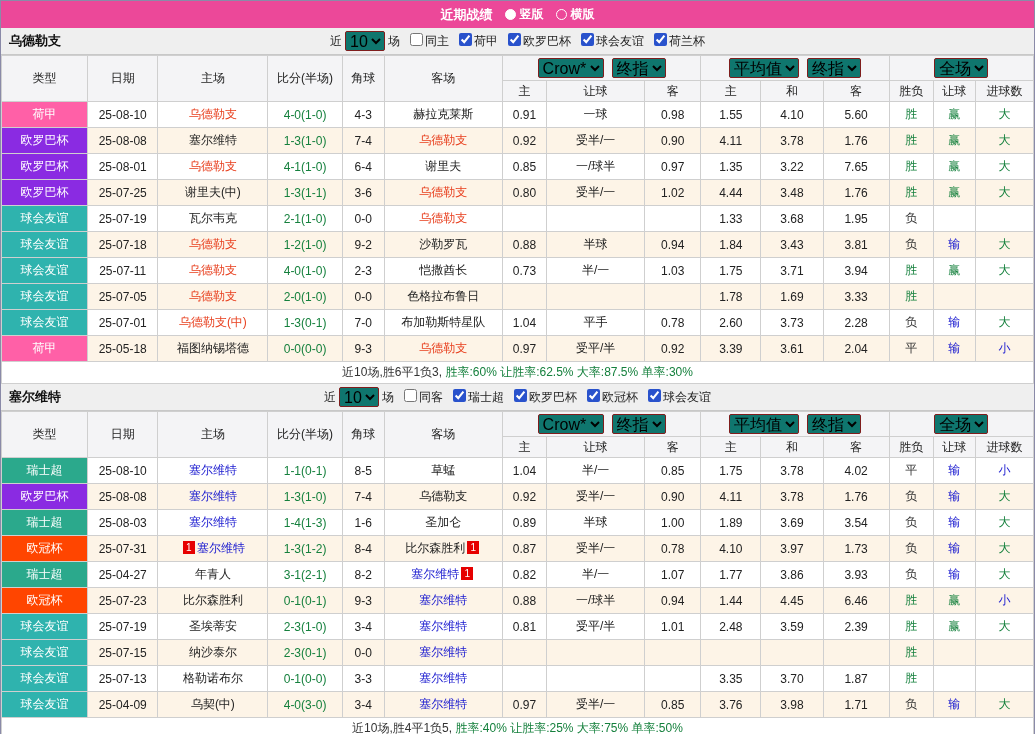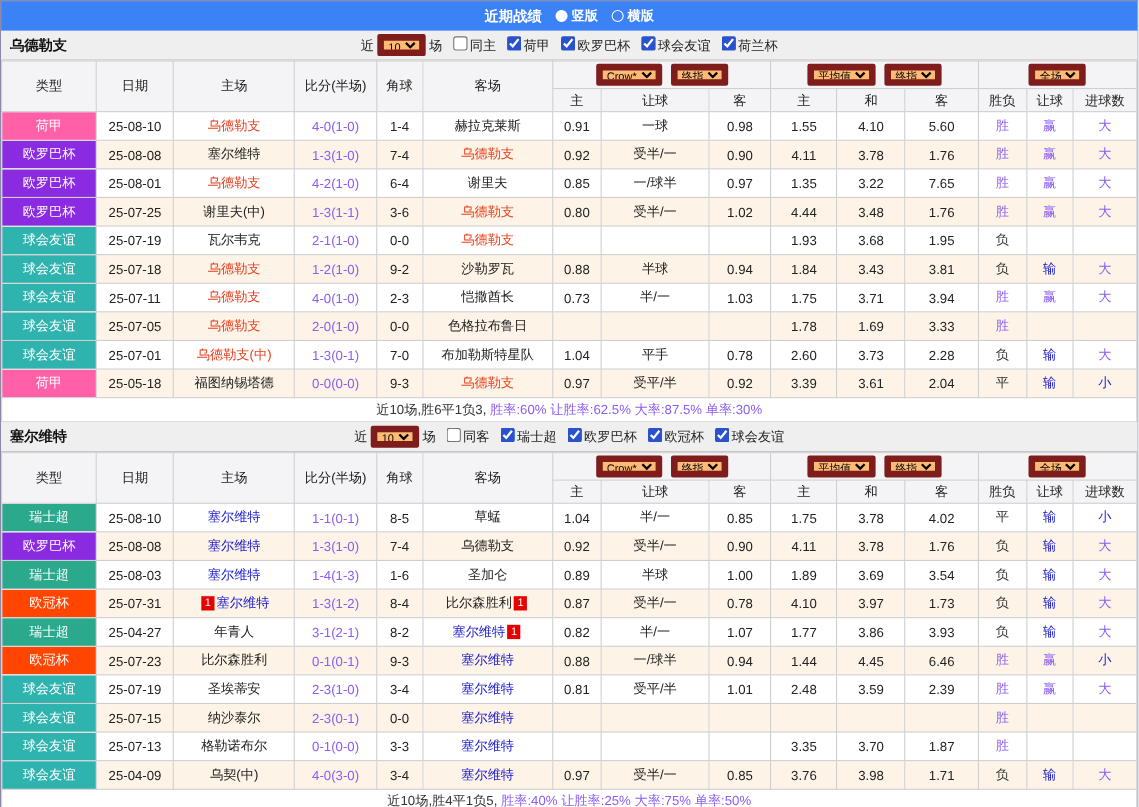"近期战绩" .titlebar { background: #3b82f6 -> #ec4899 }
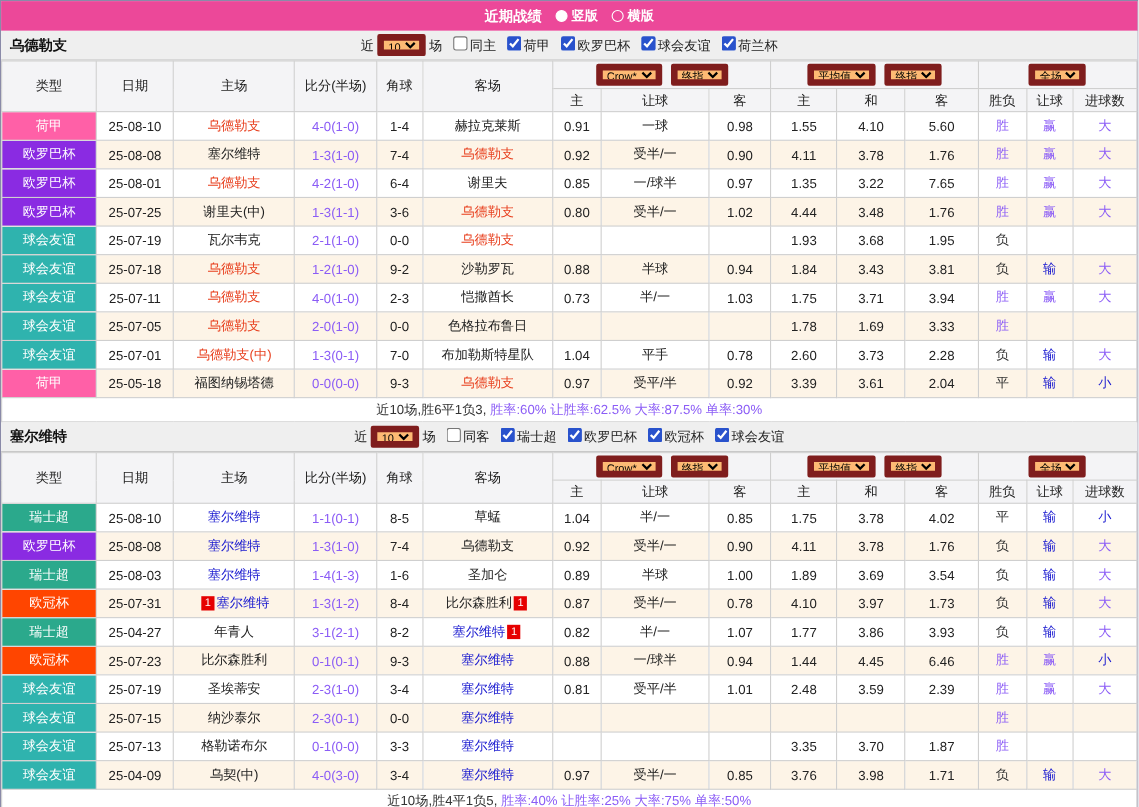"10" select { background: #fdba74 -> #0f766e; border: 6px solid #7f1d1d -> 1px solid #7f1d1d; font-size: 10px -> 16px }
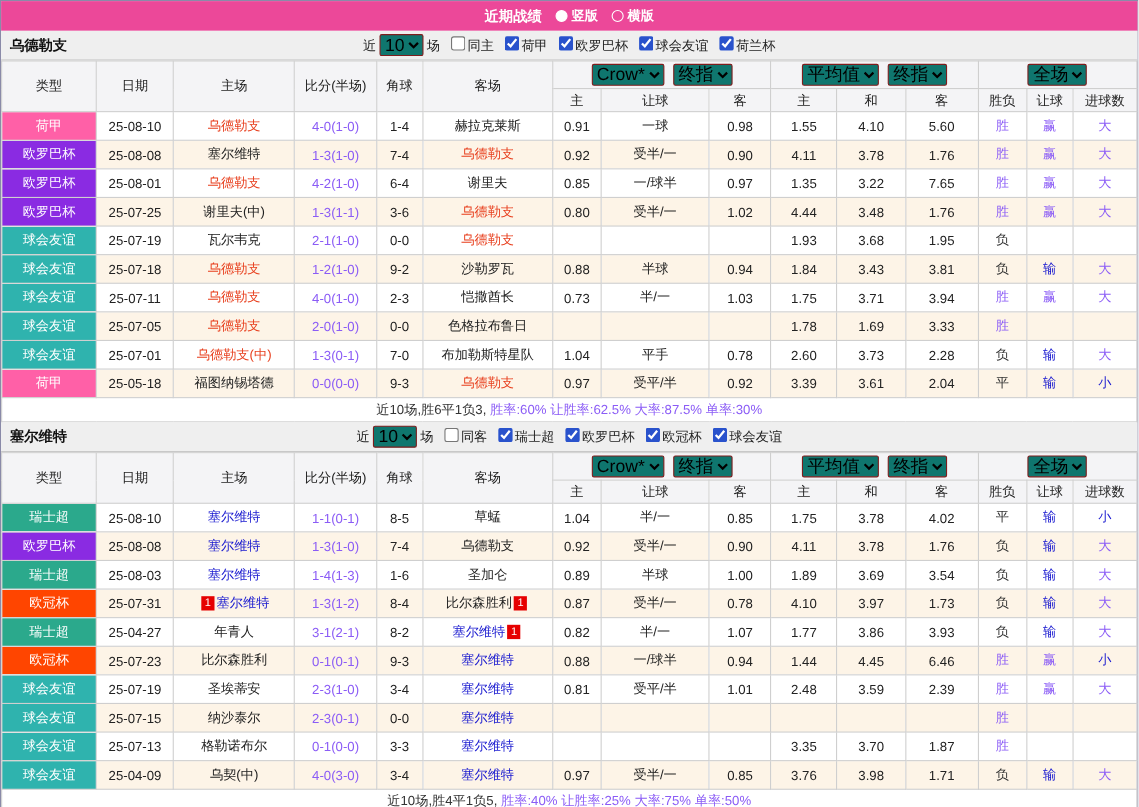"4-0(1-0)" .c-red { color: #8b5cf6 -> #15803d }
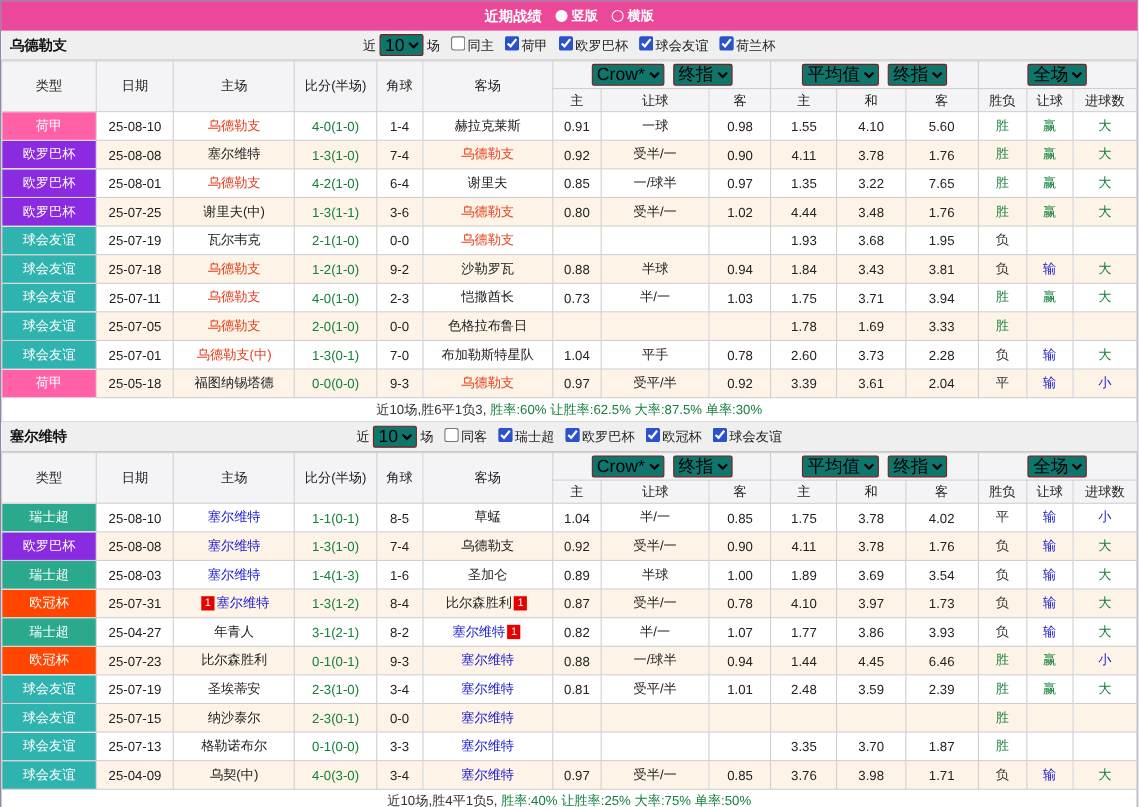"1-4" td { text: 1-4 -> 4-3 }
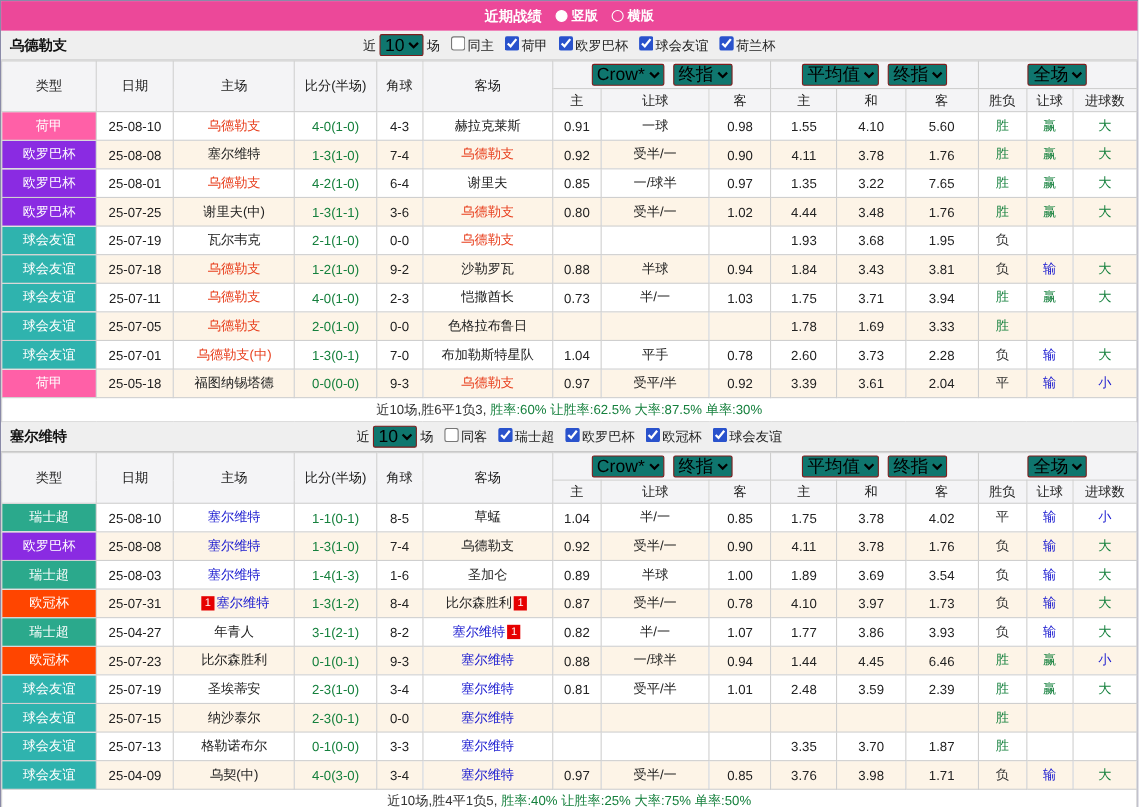"4-2(1-0)" td.c-red { text: 4-2 -> 4-1 }
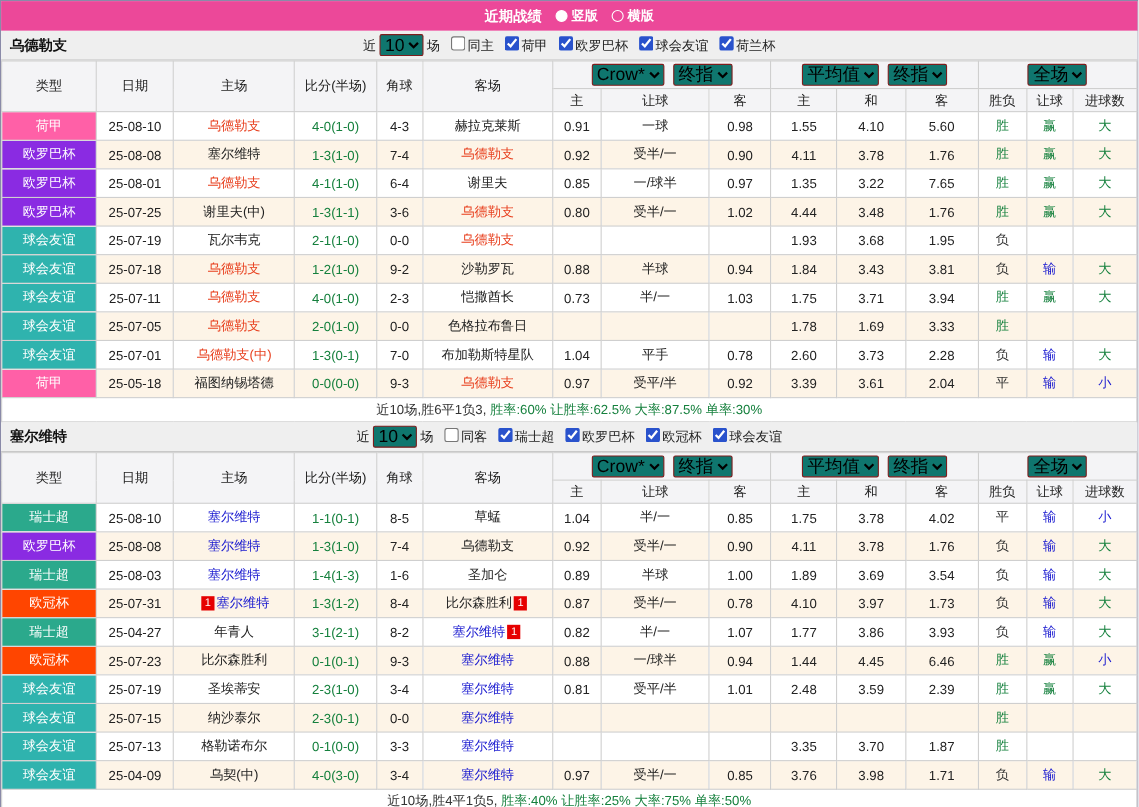"1.93" td { text: 1.93 -> 1.33 }
